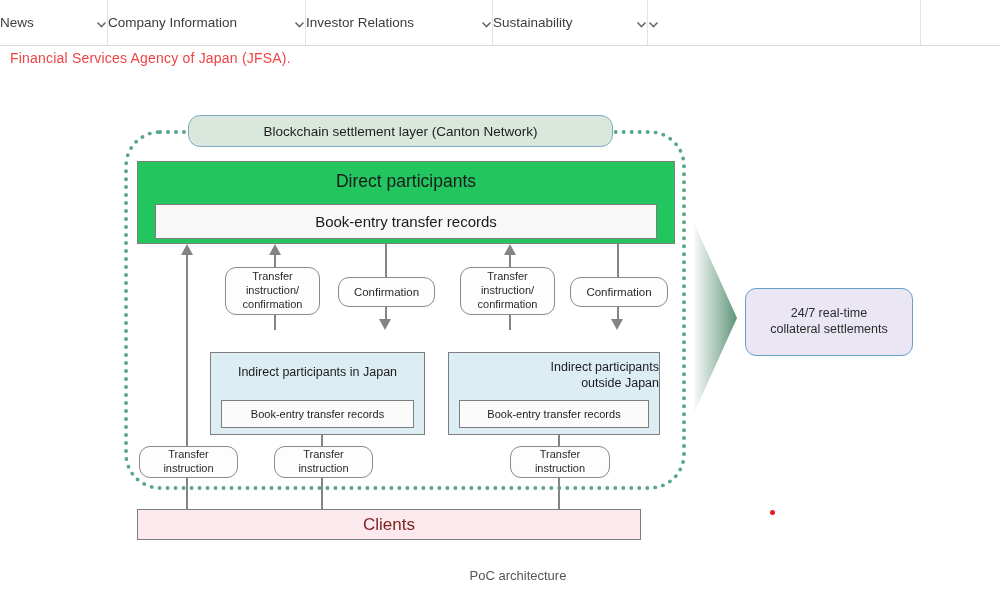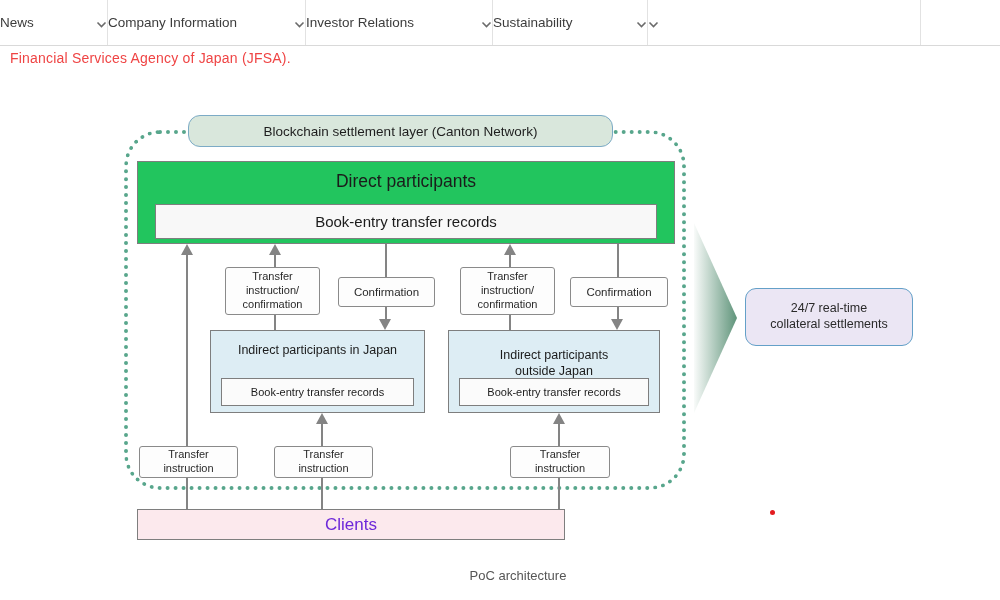"Transfer" .round-box { border-radius: 3px -> 11px }
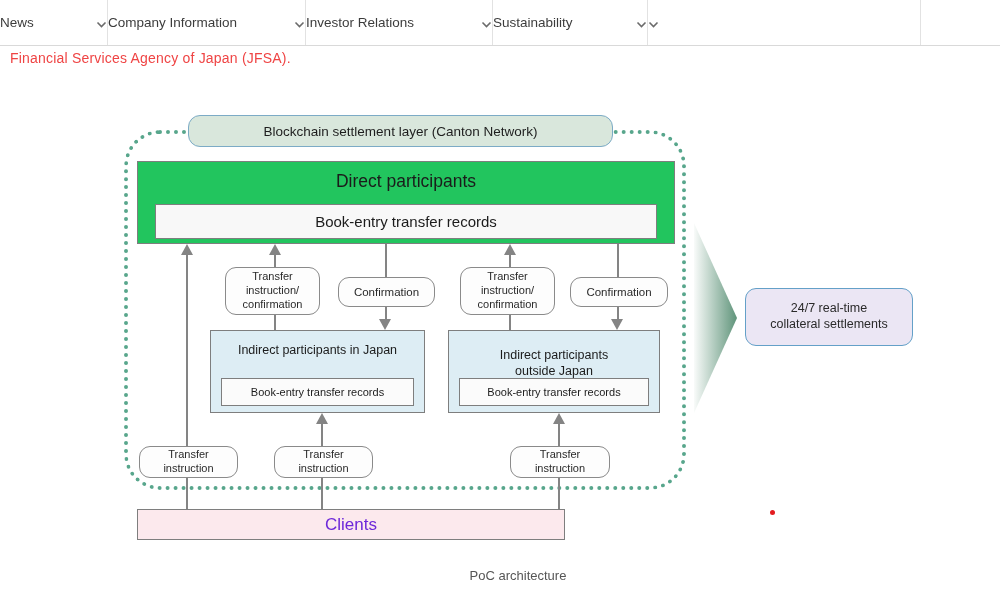"24/7 real-time" .outcome-box { height: 58px -> 68px }
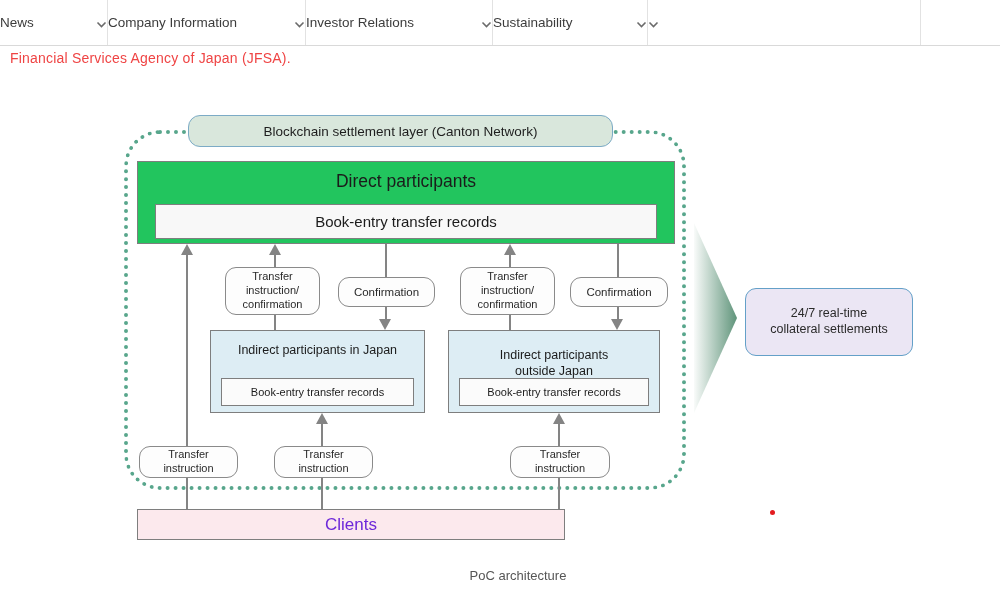"Indirect participants in Japan" .indirect-box { margin-top: none -> 22px }
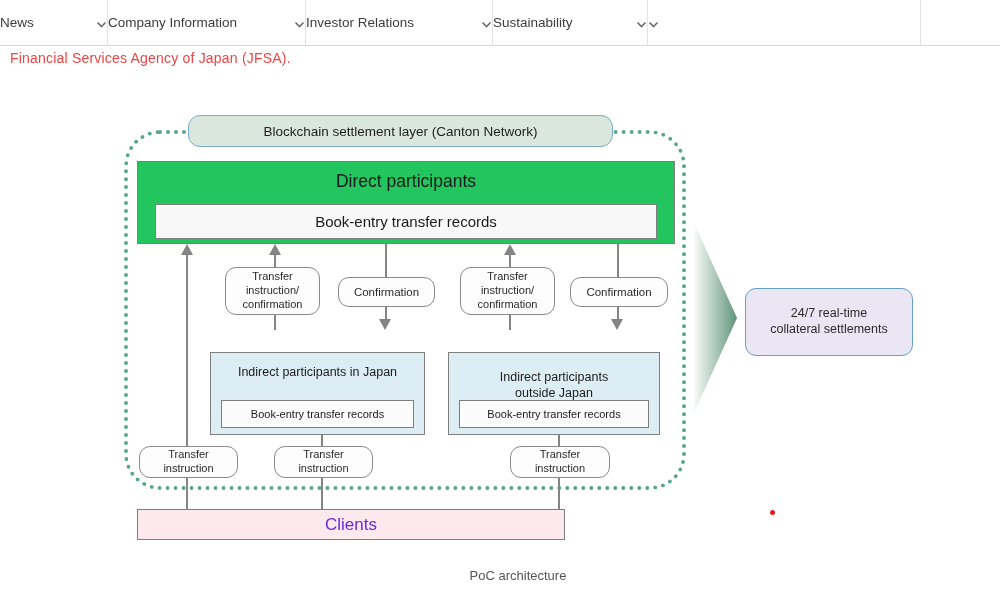"Indirect participants" div.indirect-title { text-align: none -> right; top: 17px -> 7px }
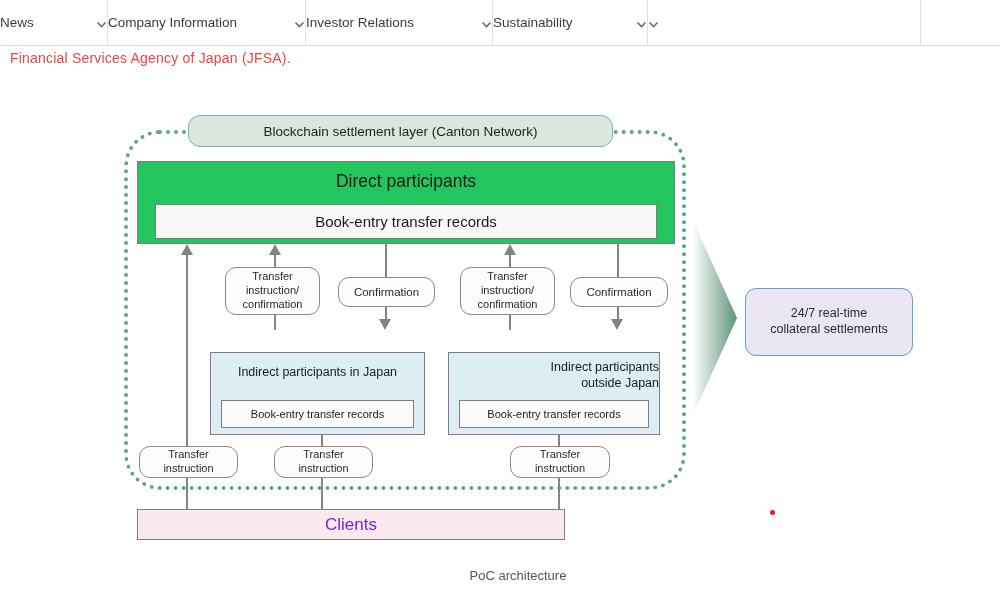"Clients" .clients-box { color: #6d28d9 -> #7f1d1d; width: 428px -> 504px }
